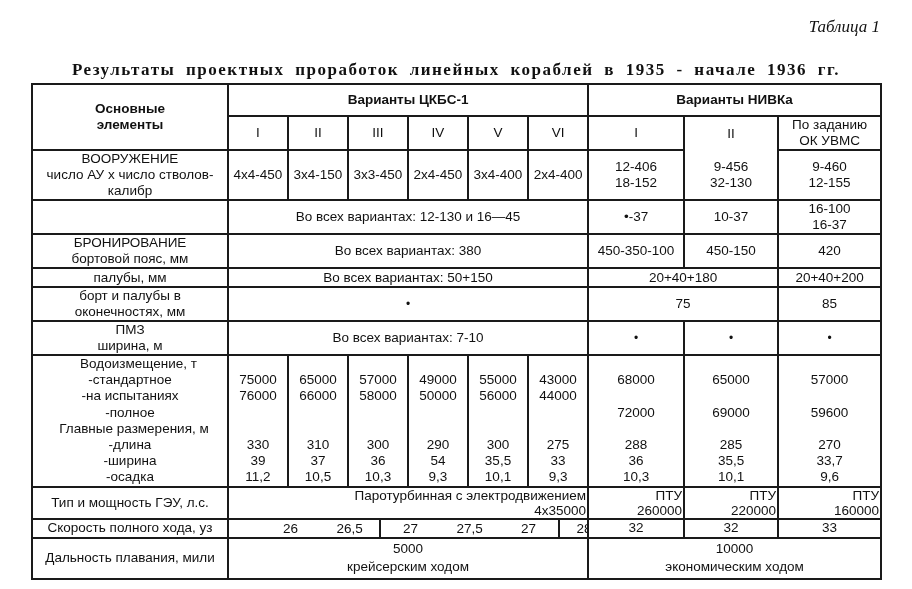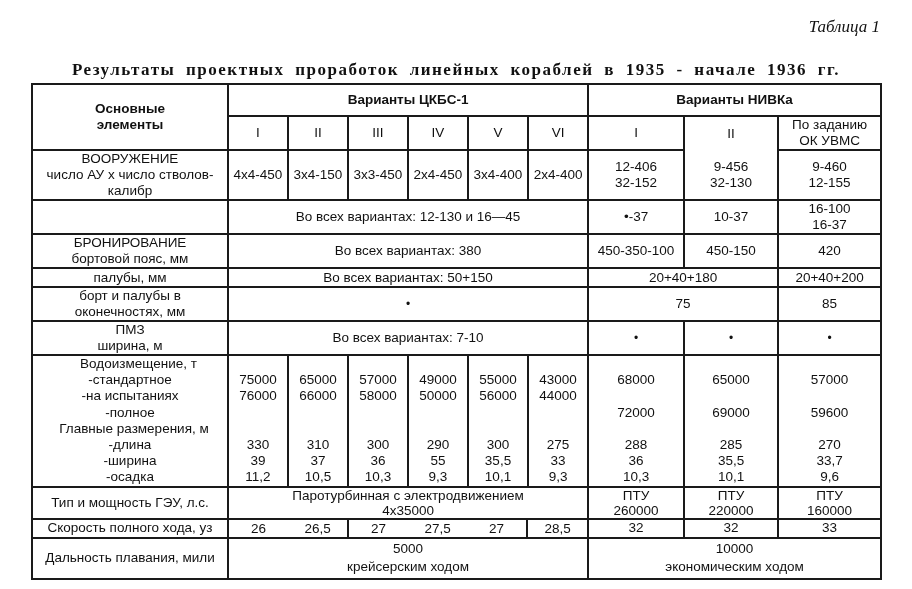"32-152" div { text: 32-152 -> 18-152 }
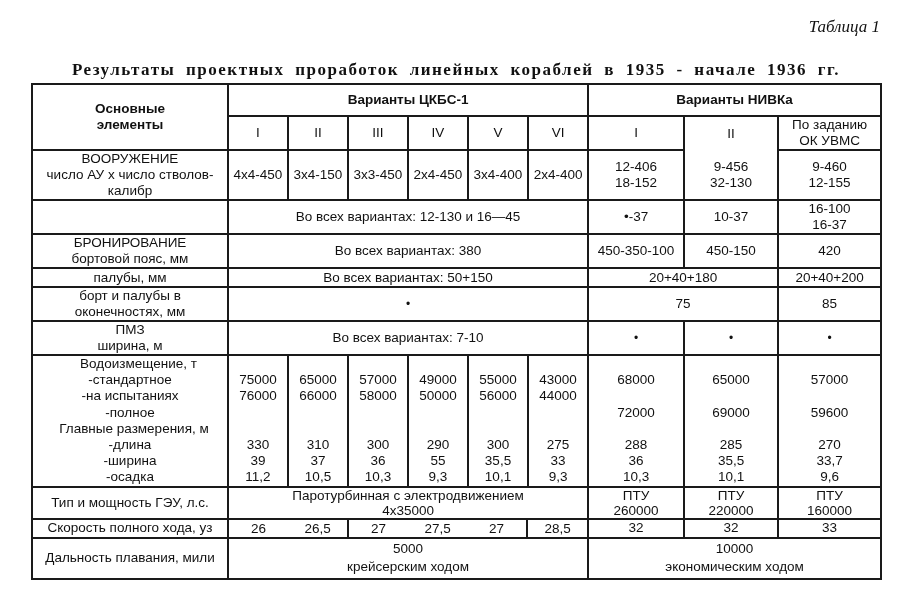"55" div { text: 55 -> 54 }
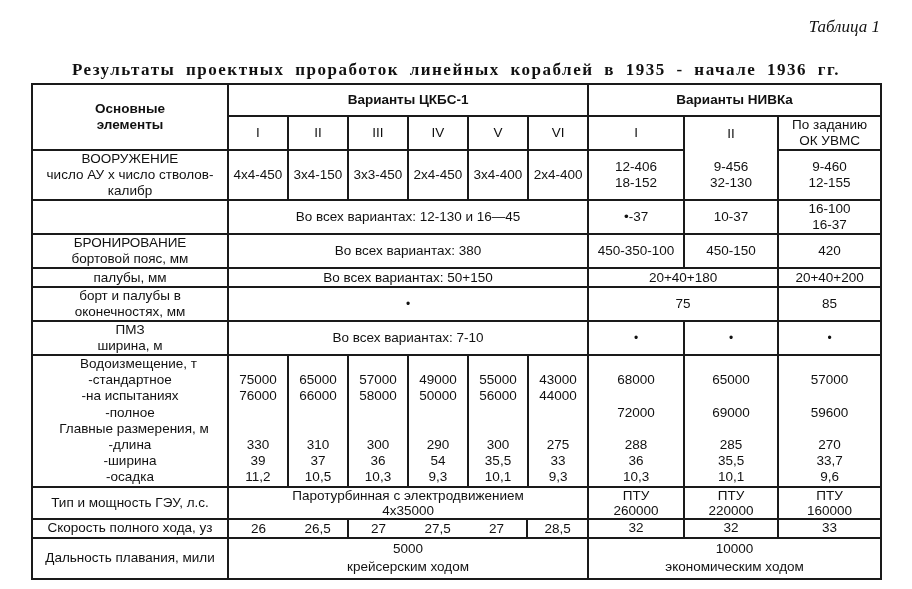"Паротурбинная с электродвижением" tr.r9 .lines div { text-align: none -> right }
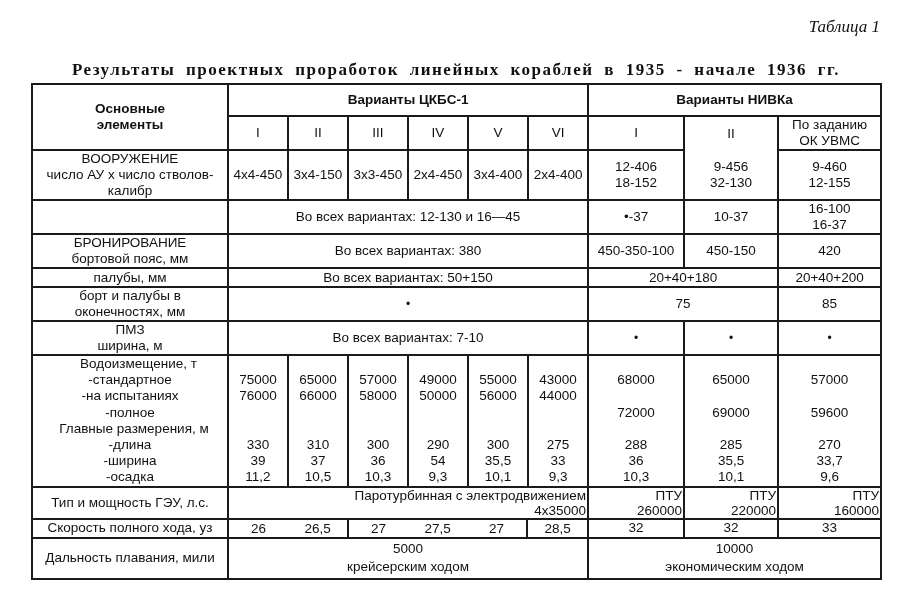"26" .speedrow { padding-left: none -> 32px }
